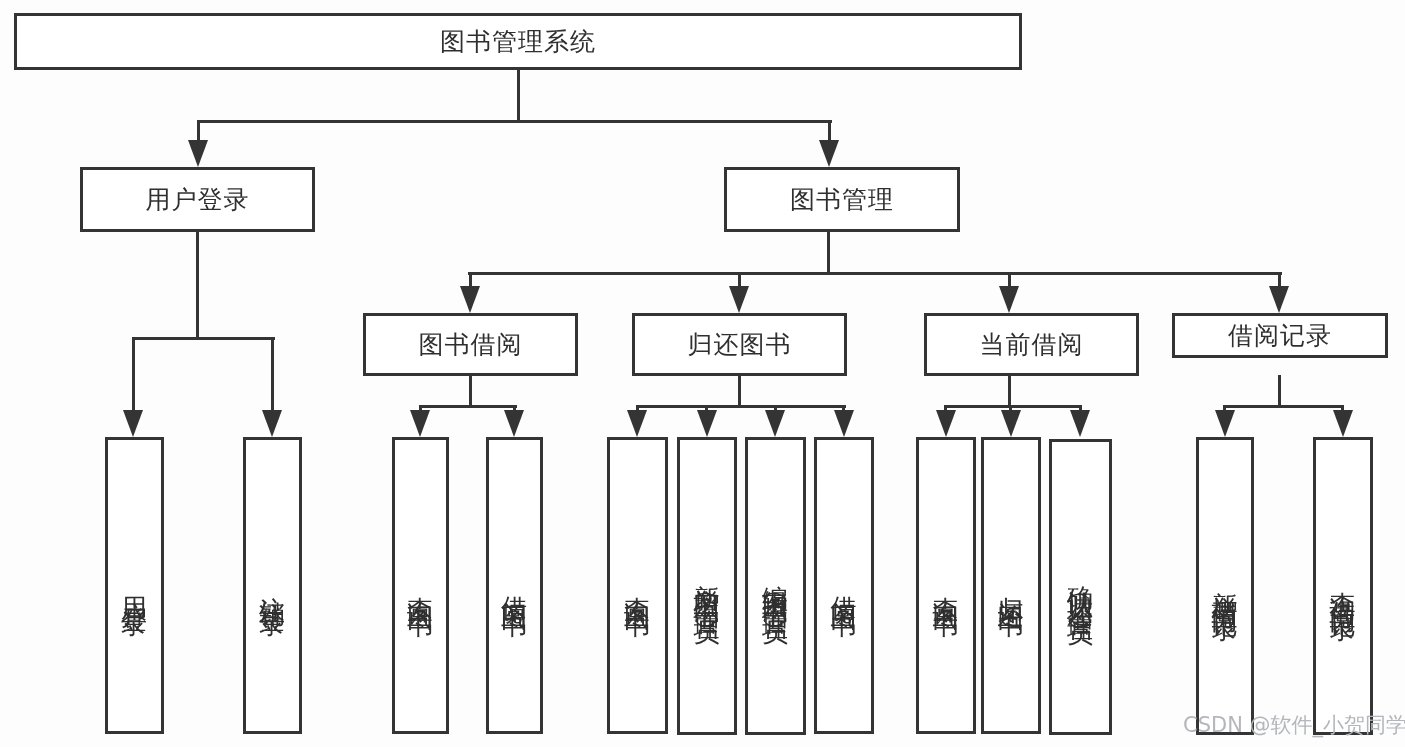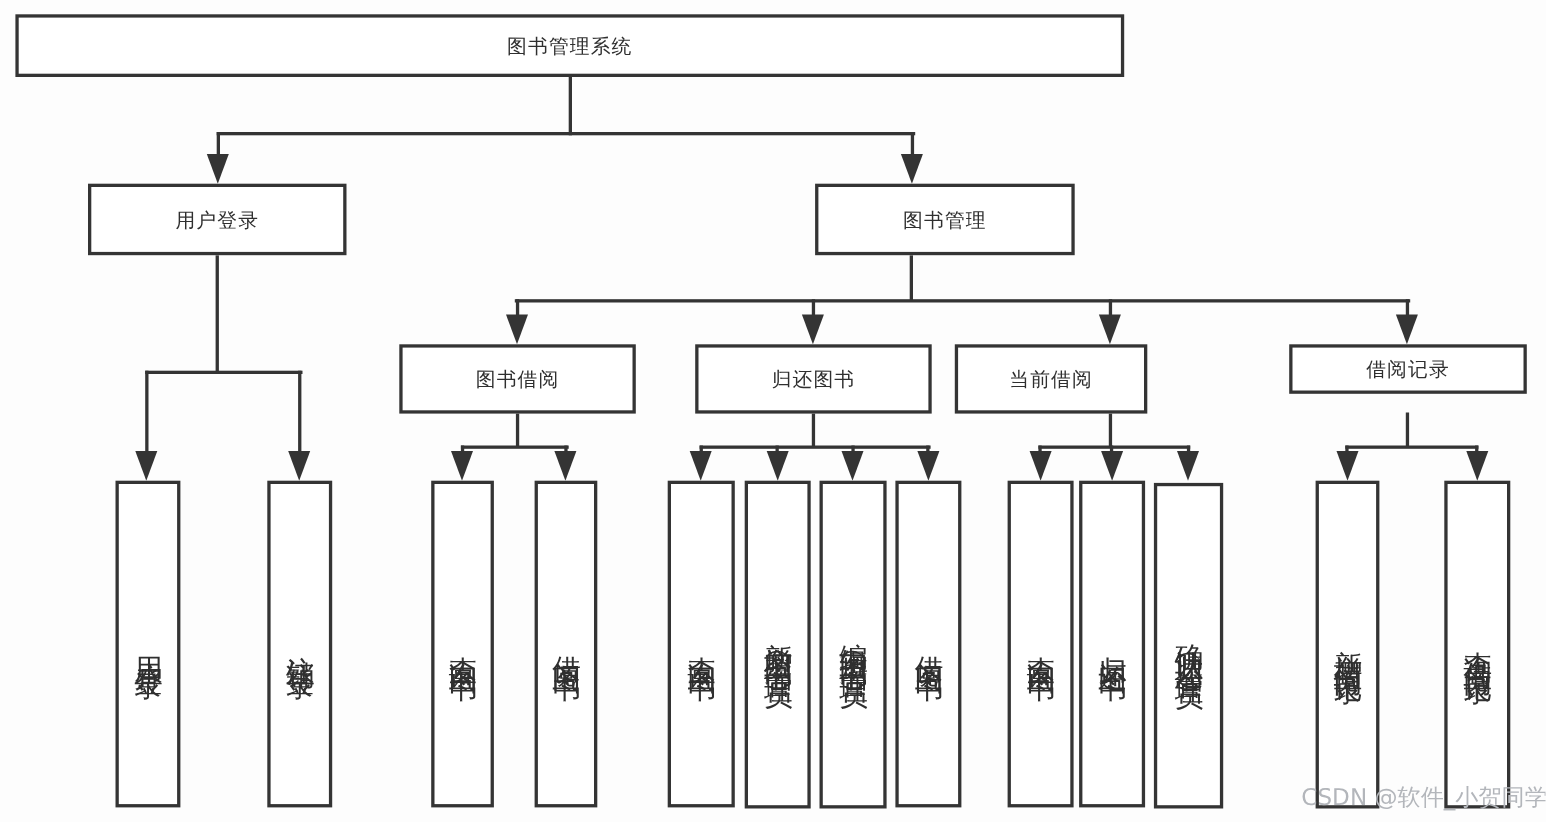"图书管理系统" .node .lbl { font-size: 18px -> 25px }
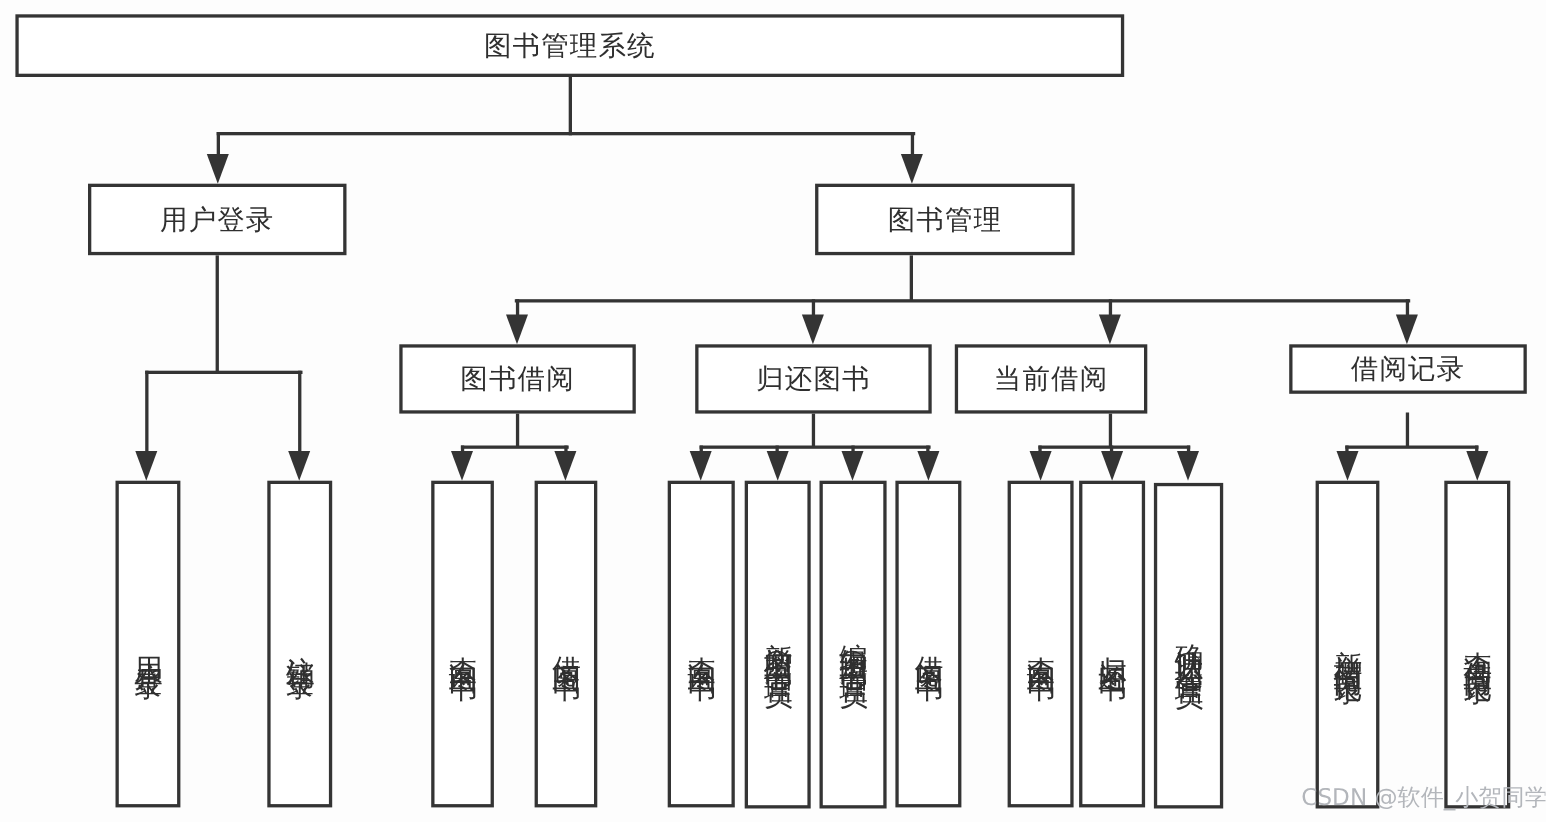"图书管理" div.node { left: 741px -> 724px }
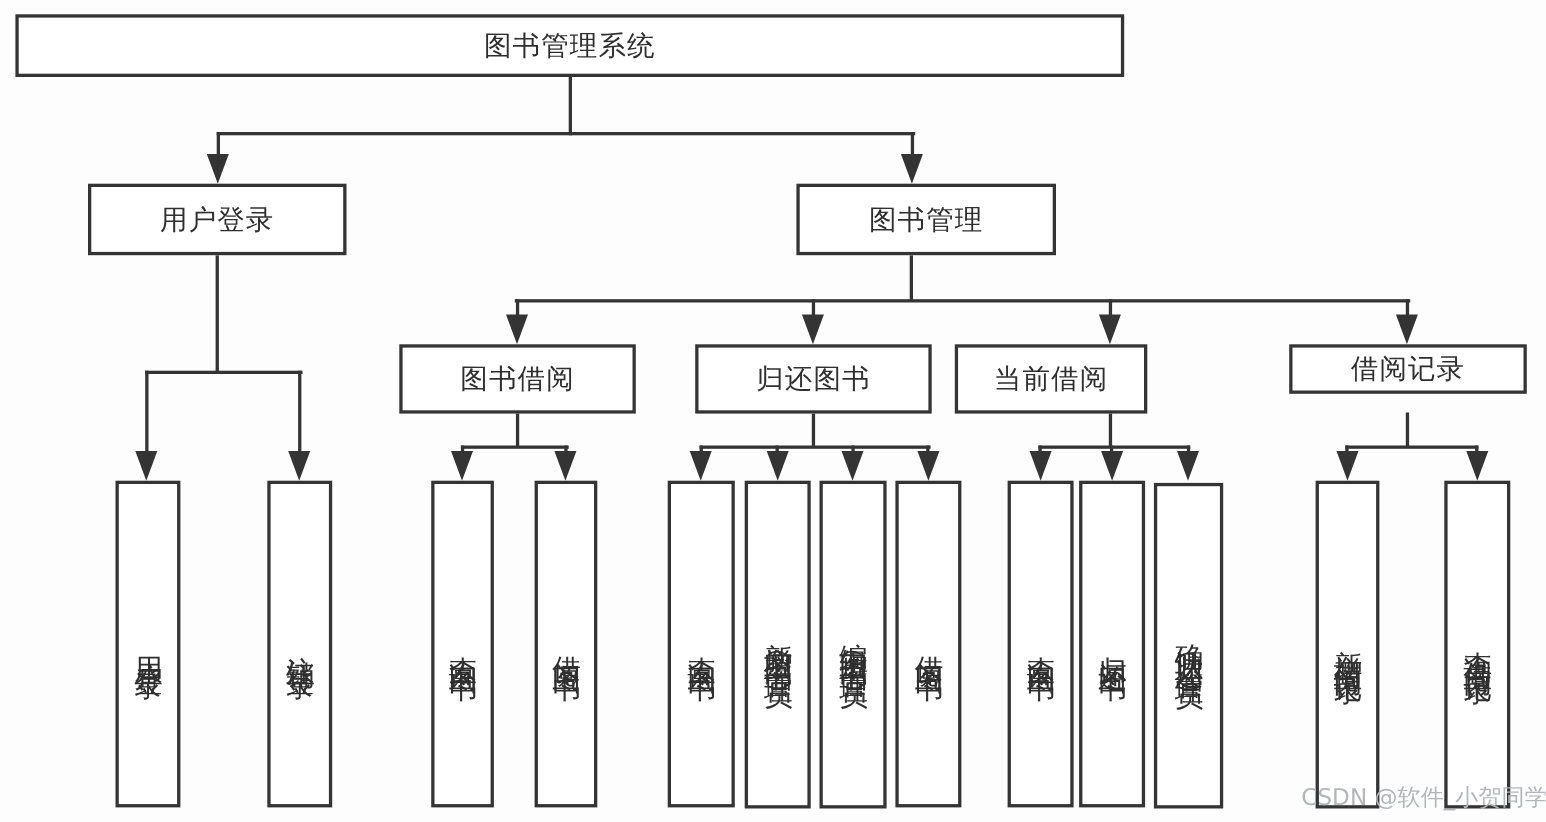"当前借阅" div.node { left: 868px -> 924px; width: 175px -> 215px }
